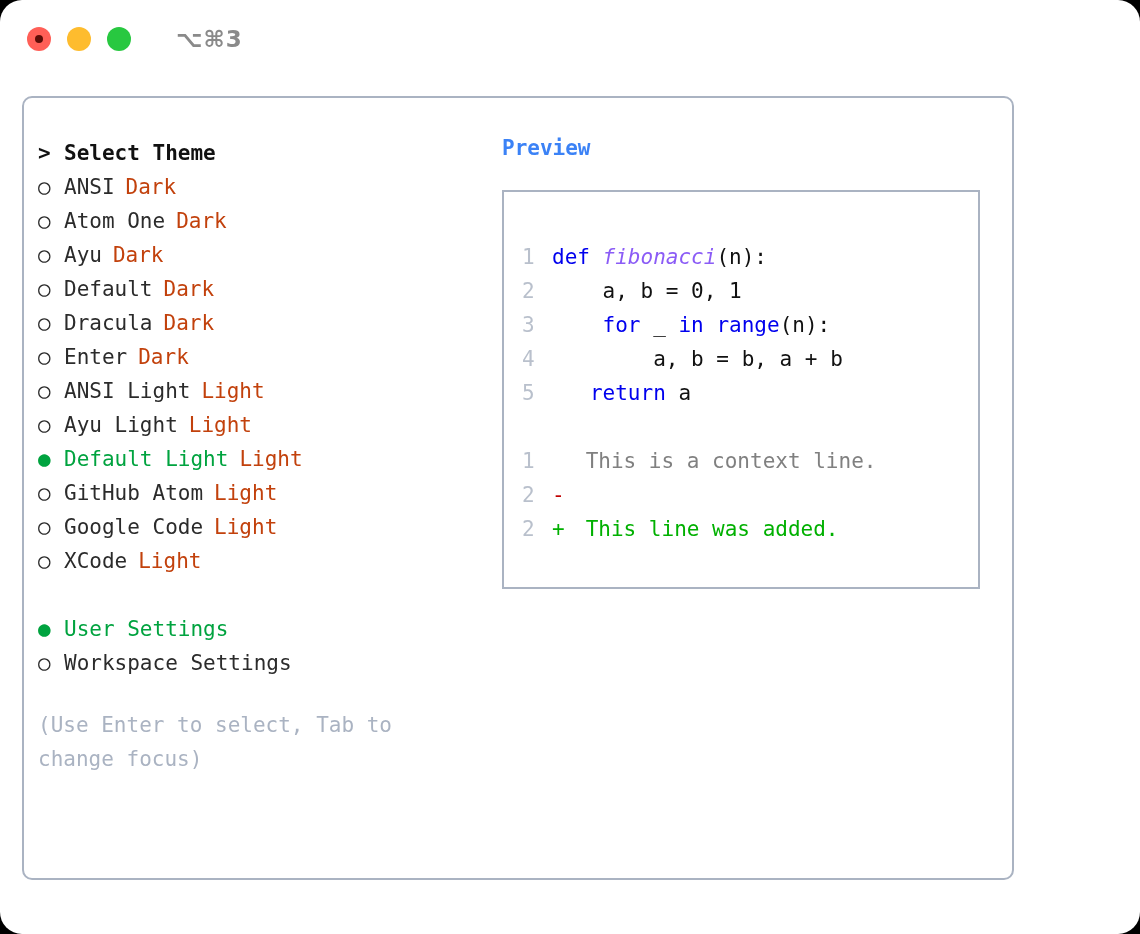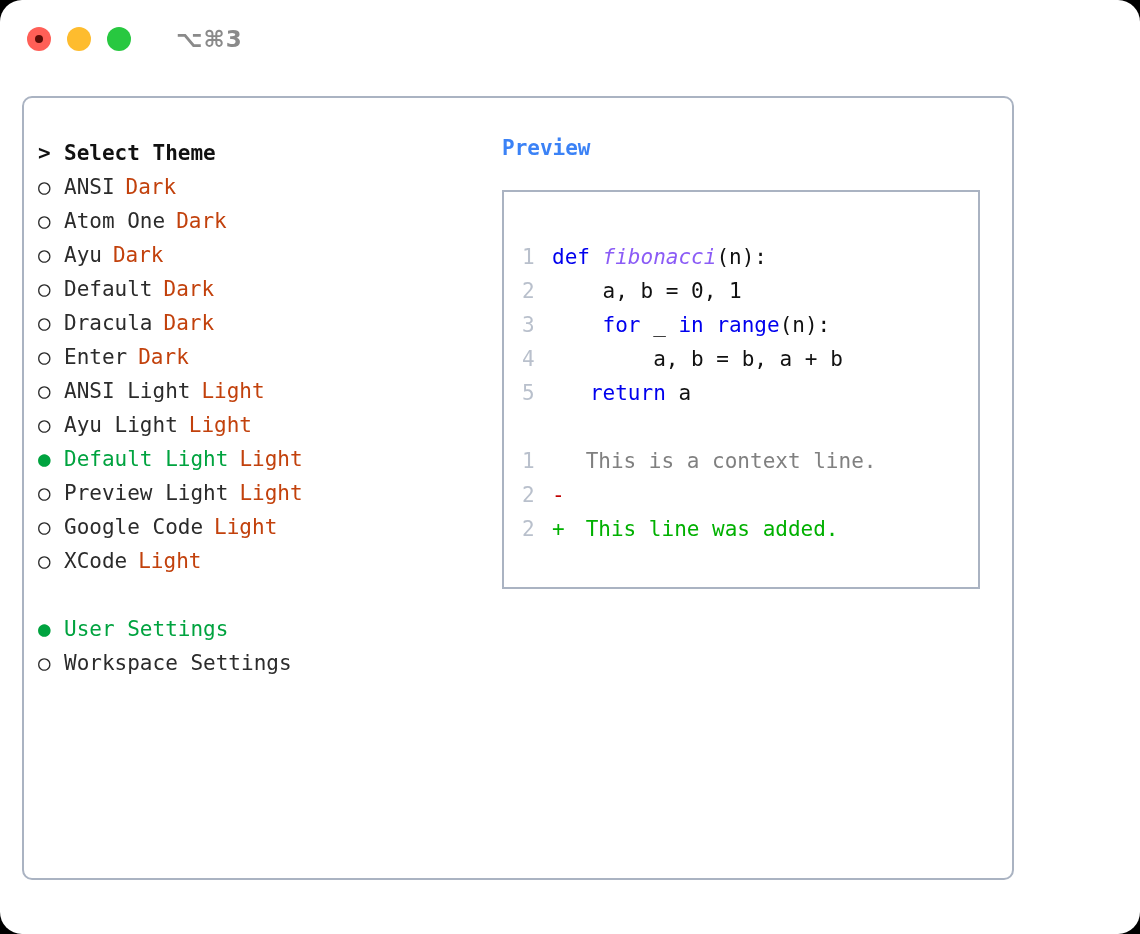"Preview Light" span.name { text: Preview Light -> GitHub Atom }
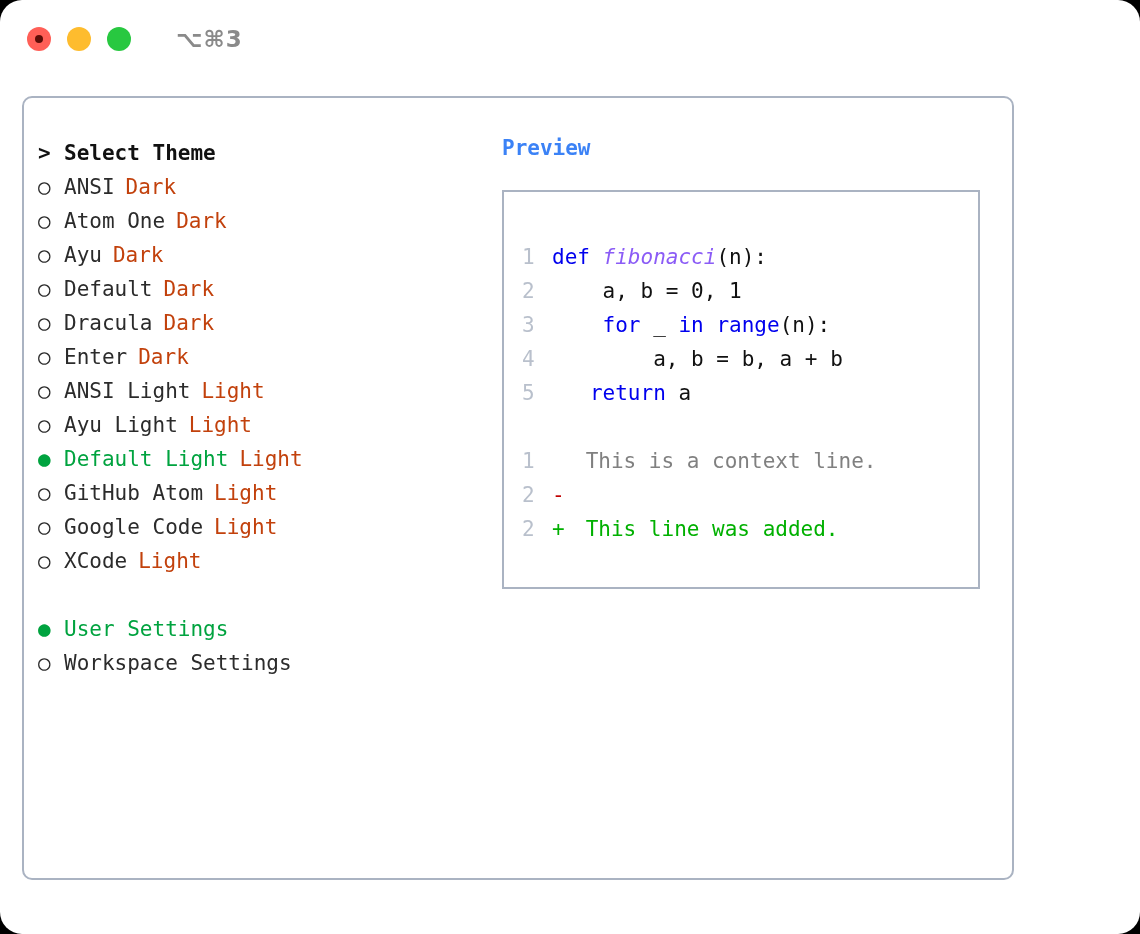"(Use Enter to select, Tab" div { html: none -> <div>(Use Enter to select, Tab to change focus)</div> }
